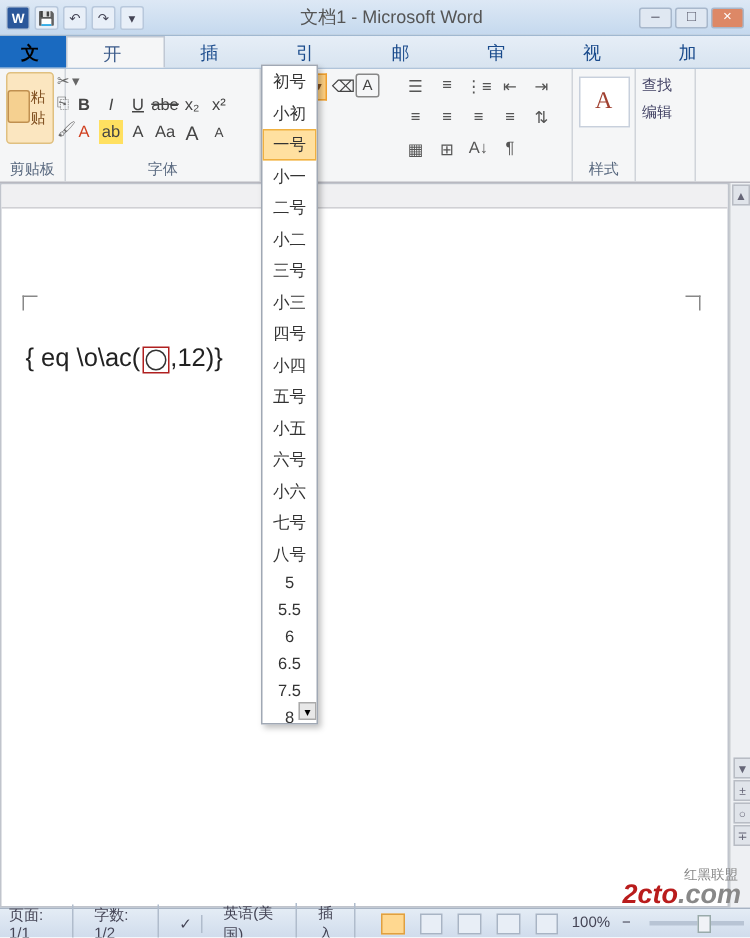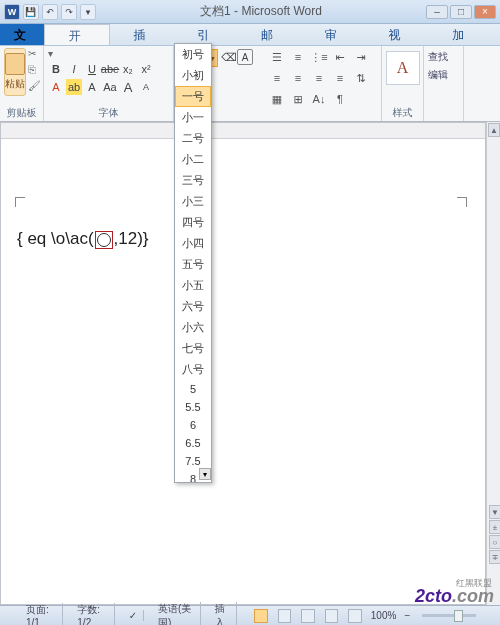"粘贴" .paste-btn { flex-direction: column -> row }
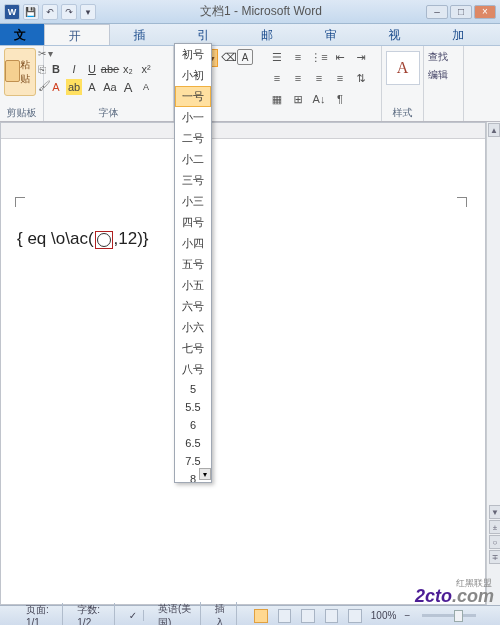"2cto" .watermark .r { color: #4c1d95 -> #b91c1c }
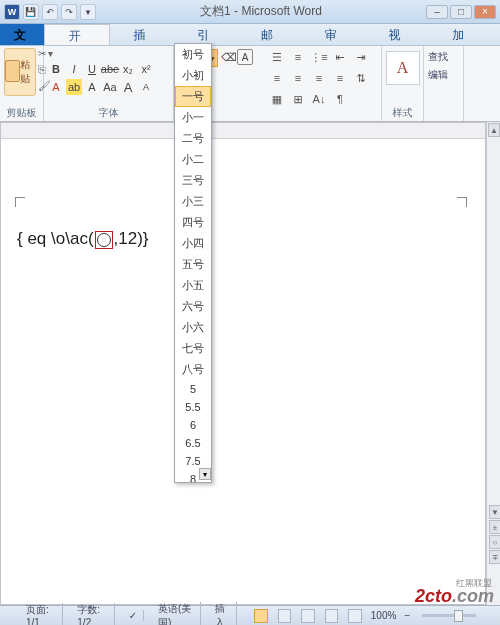"页面: 1/1" .statusbar { padding: 0 20px -> 0 0 }
